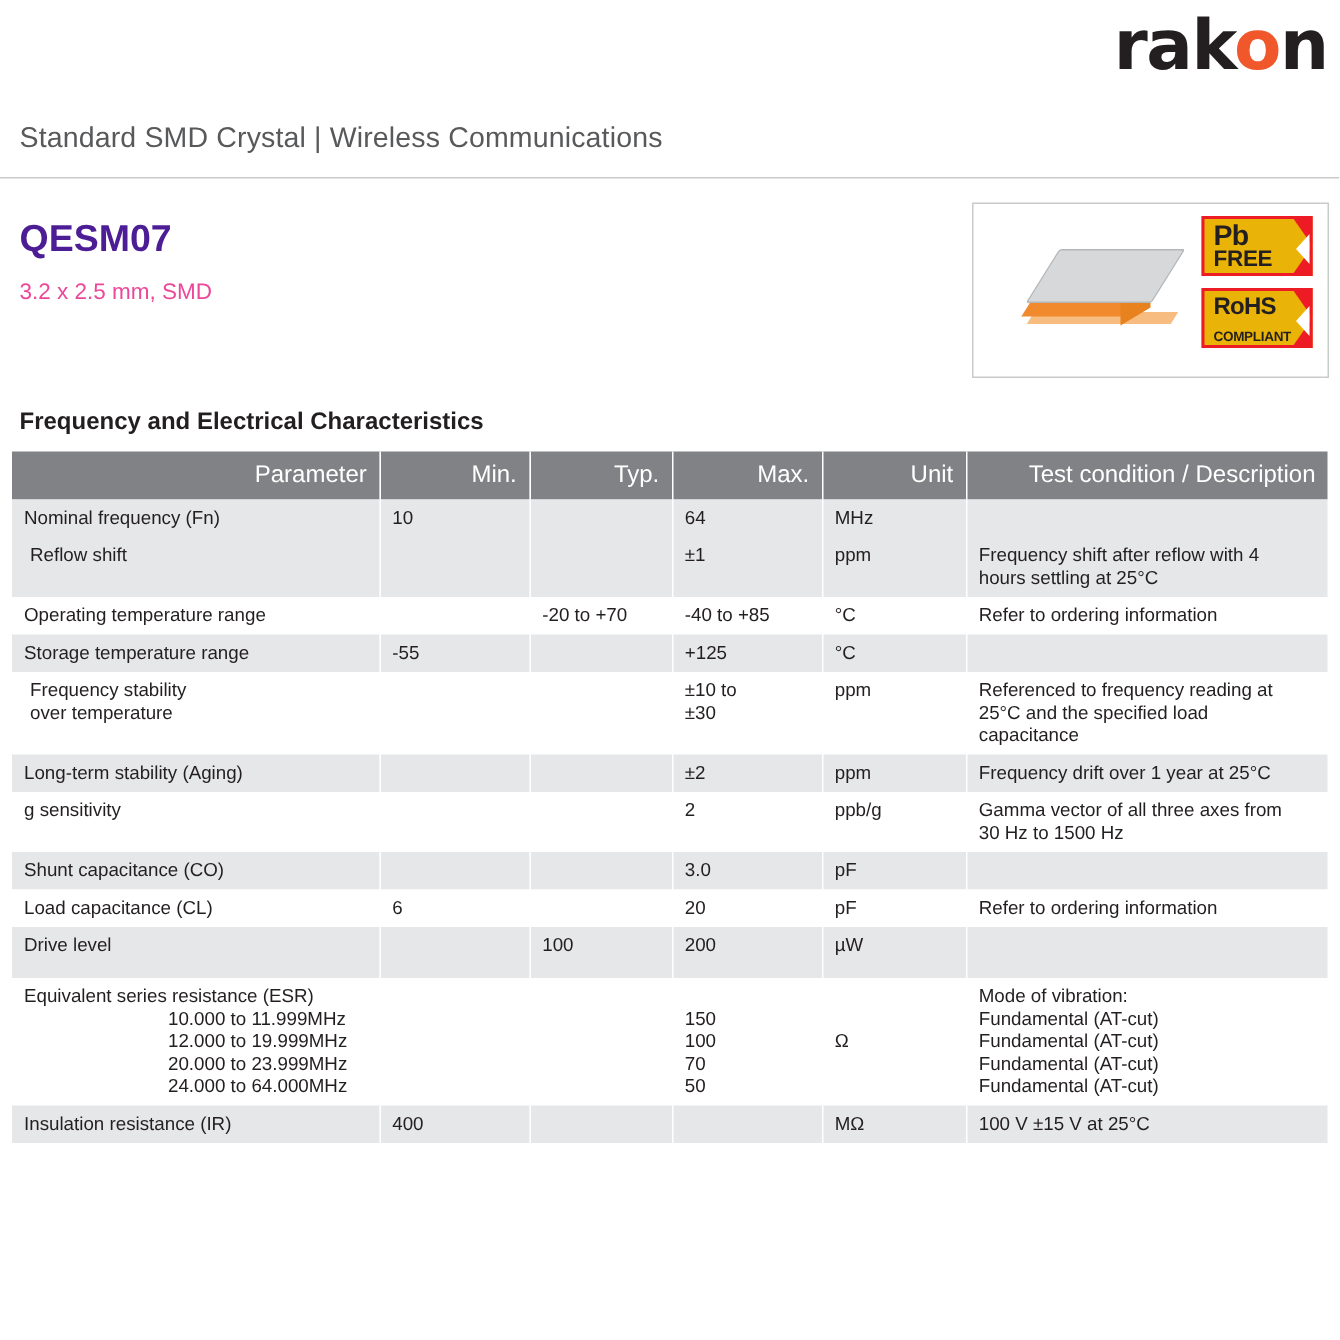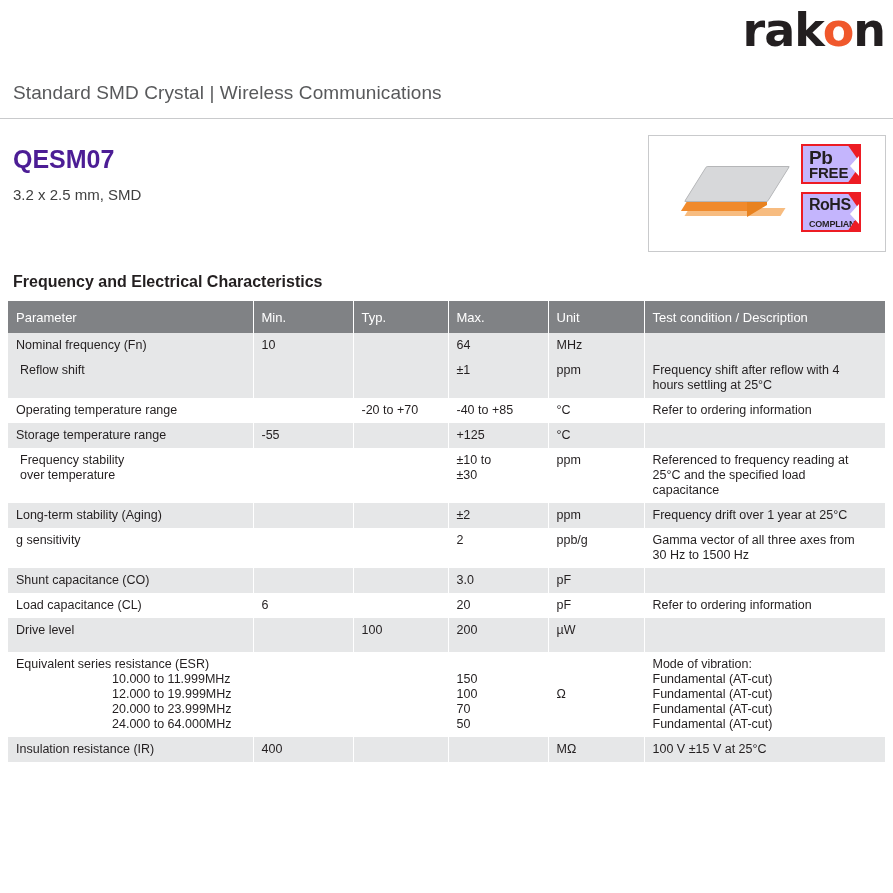"Pb" .cert-badge { background: #c4b5fd -> #eab308; width: 60px -> 74px }
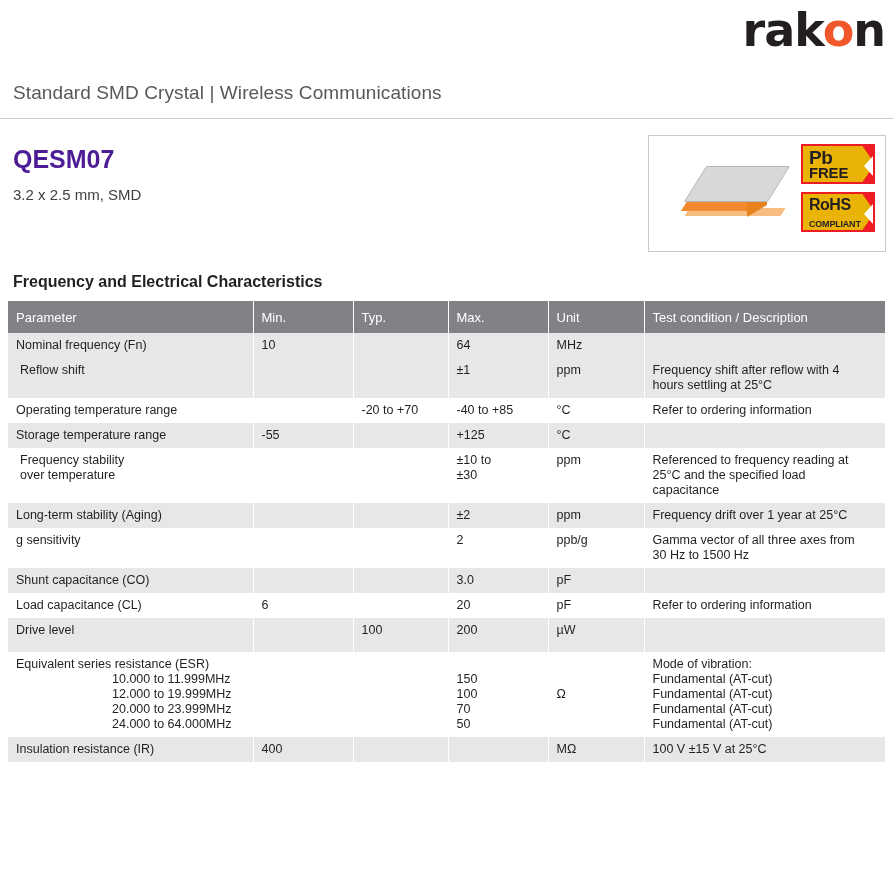"3.2 x 2.5 mm, SMD" .product-sub { color: #404040 -> #ec4899 }
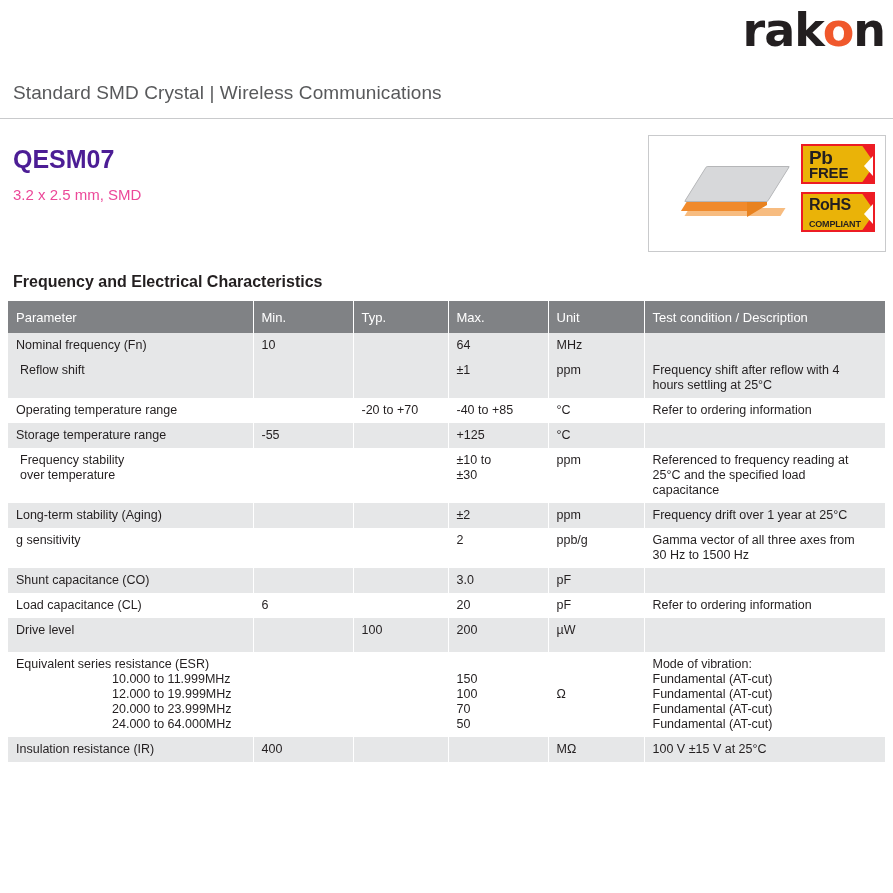"Parameter" table.spec th { font-size: 13px -> 16px; text-align: left -> right }
